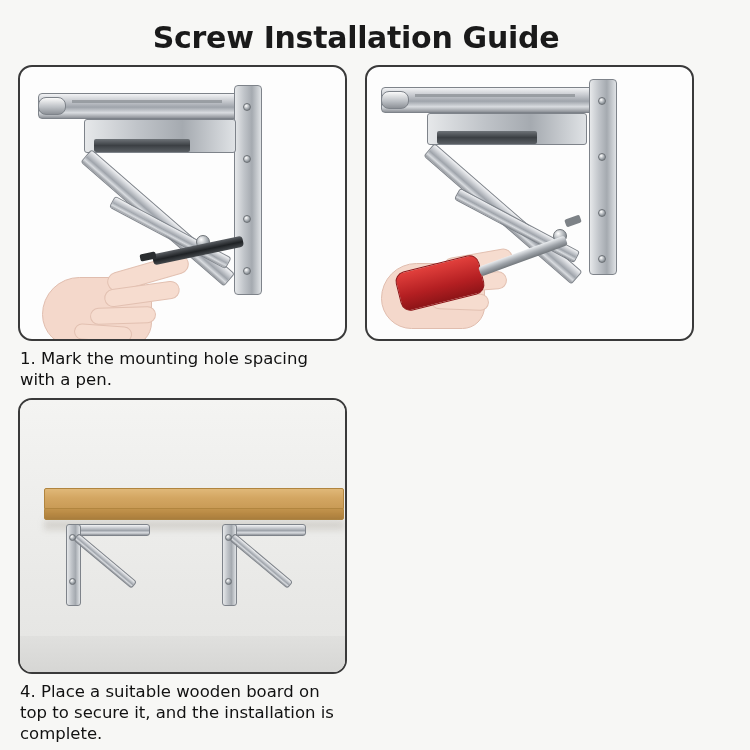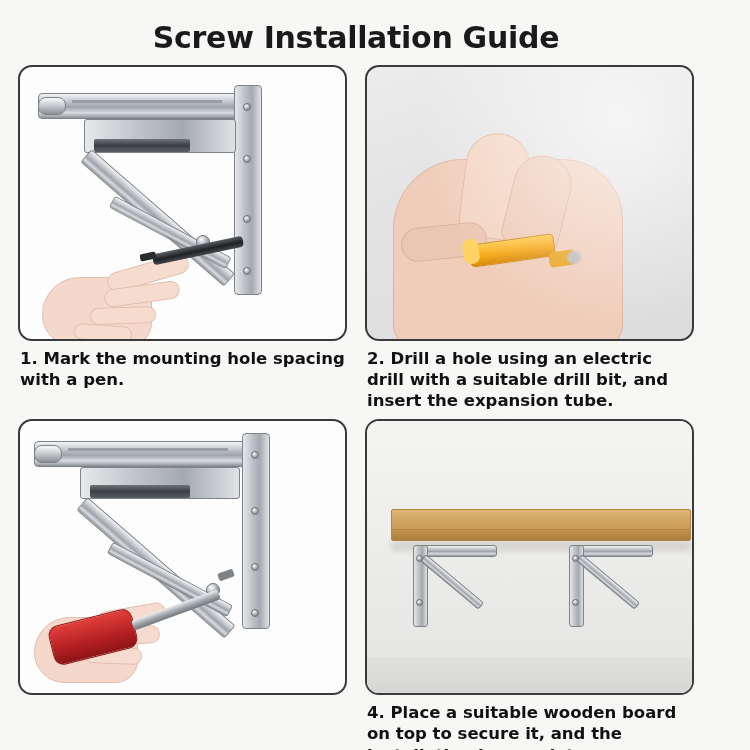"1. Mark the mounting hole" .cap-left { font-weight: bold -> none }
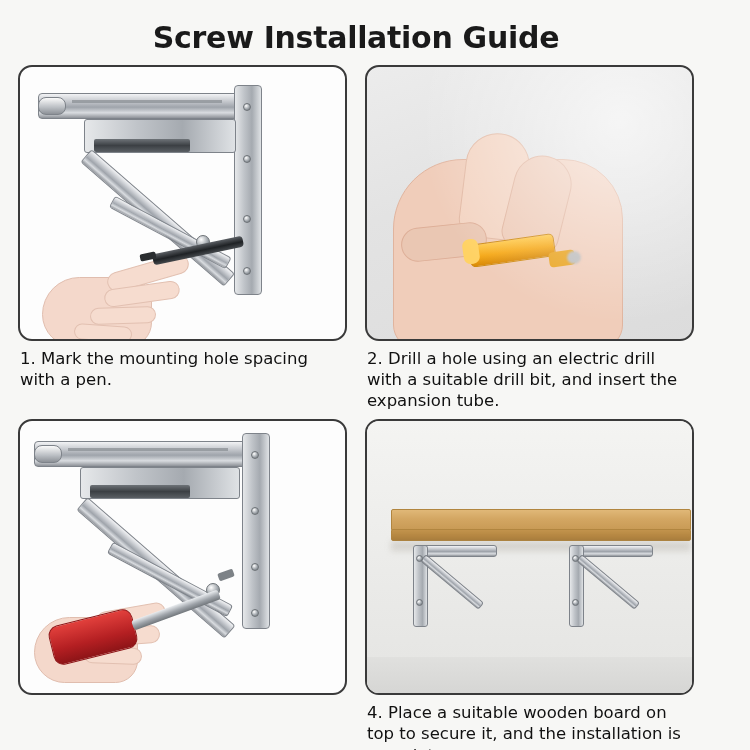"2. Drill a hole using" div.step { html: <div> <div> <div></div> <div></div> <div></div> <div></div> <div></div> <div></div> <div></div> <div></div> <div></div> </div> <div>2. Drill a hole using an electric drill with a suitable drill bit, and insert the expansion tube.</div> </div> -> none }
